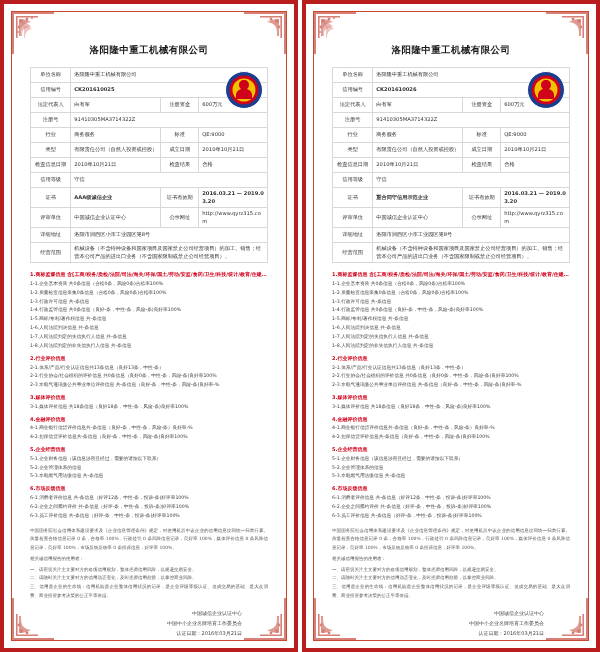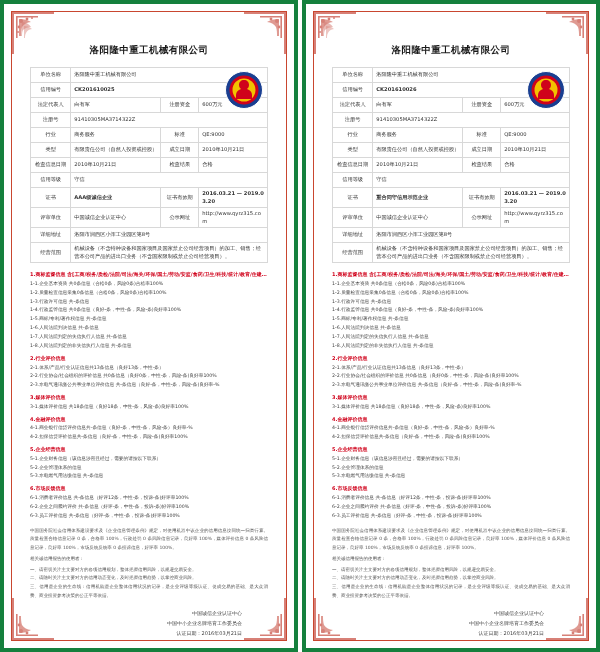"洛阳隆中重工机械有限公司" .cert { border: 4px solid #15803d -> 4px solid #b91c1c }
